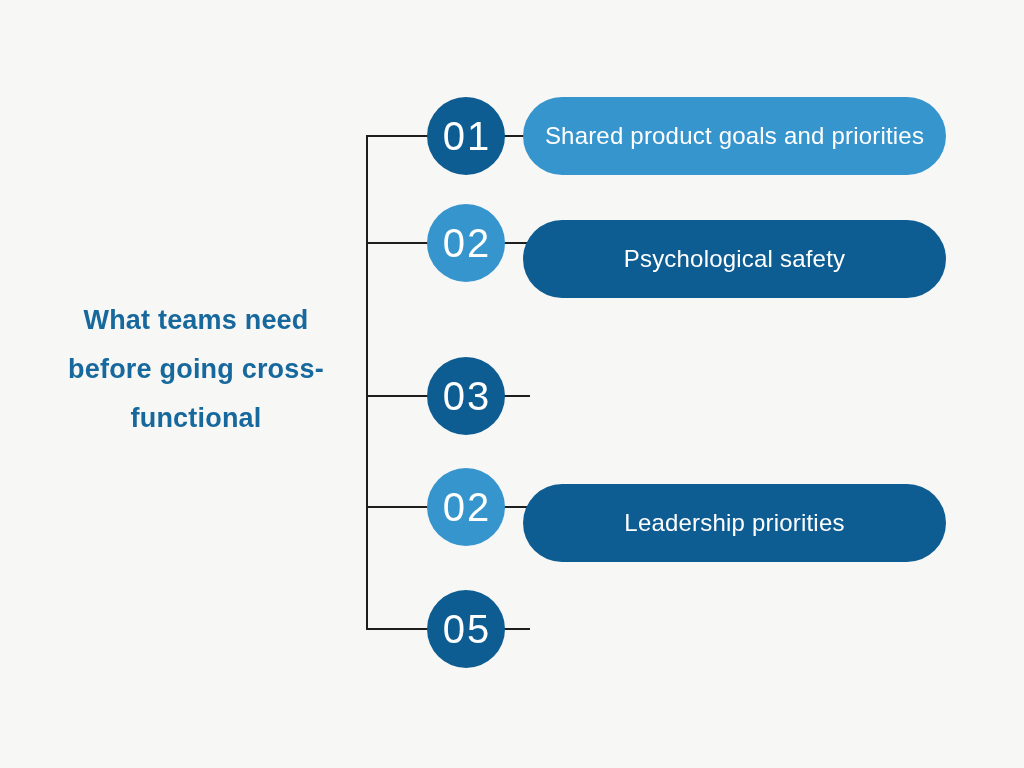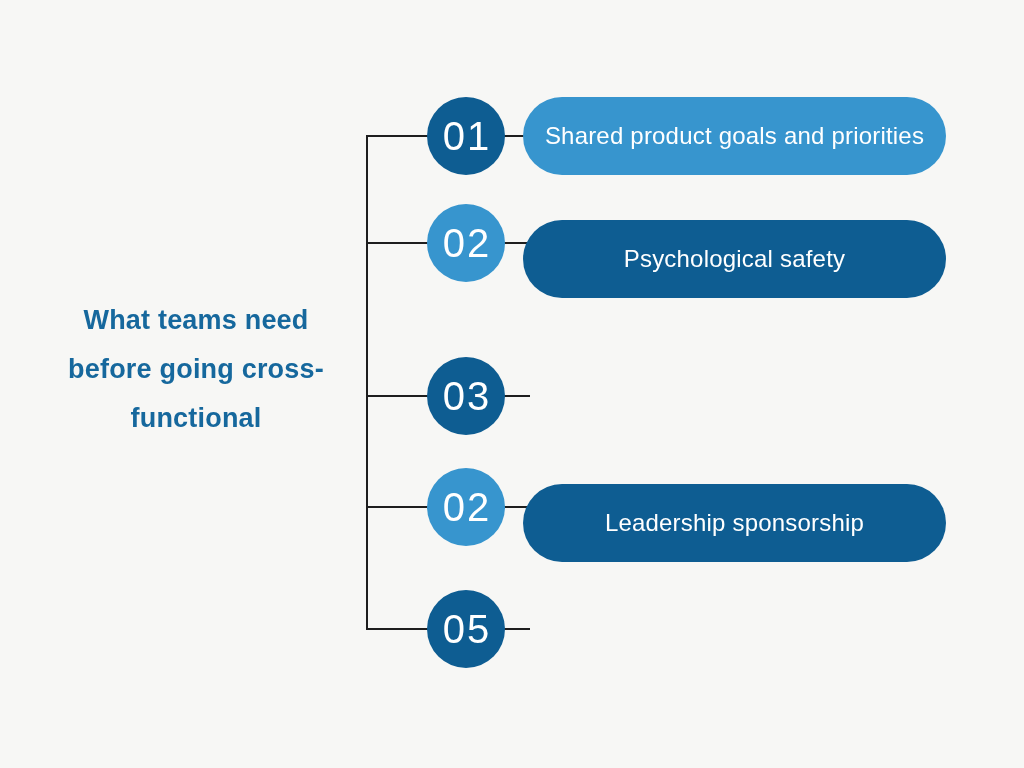"Leadership sponsorship" span.pill-label { text: sponsorship -> priorities }
